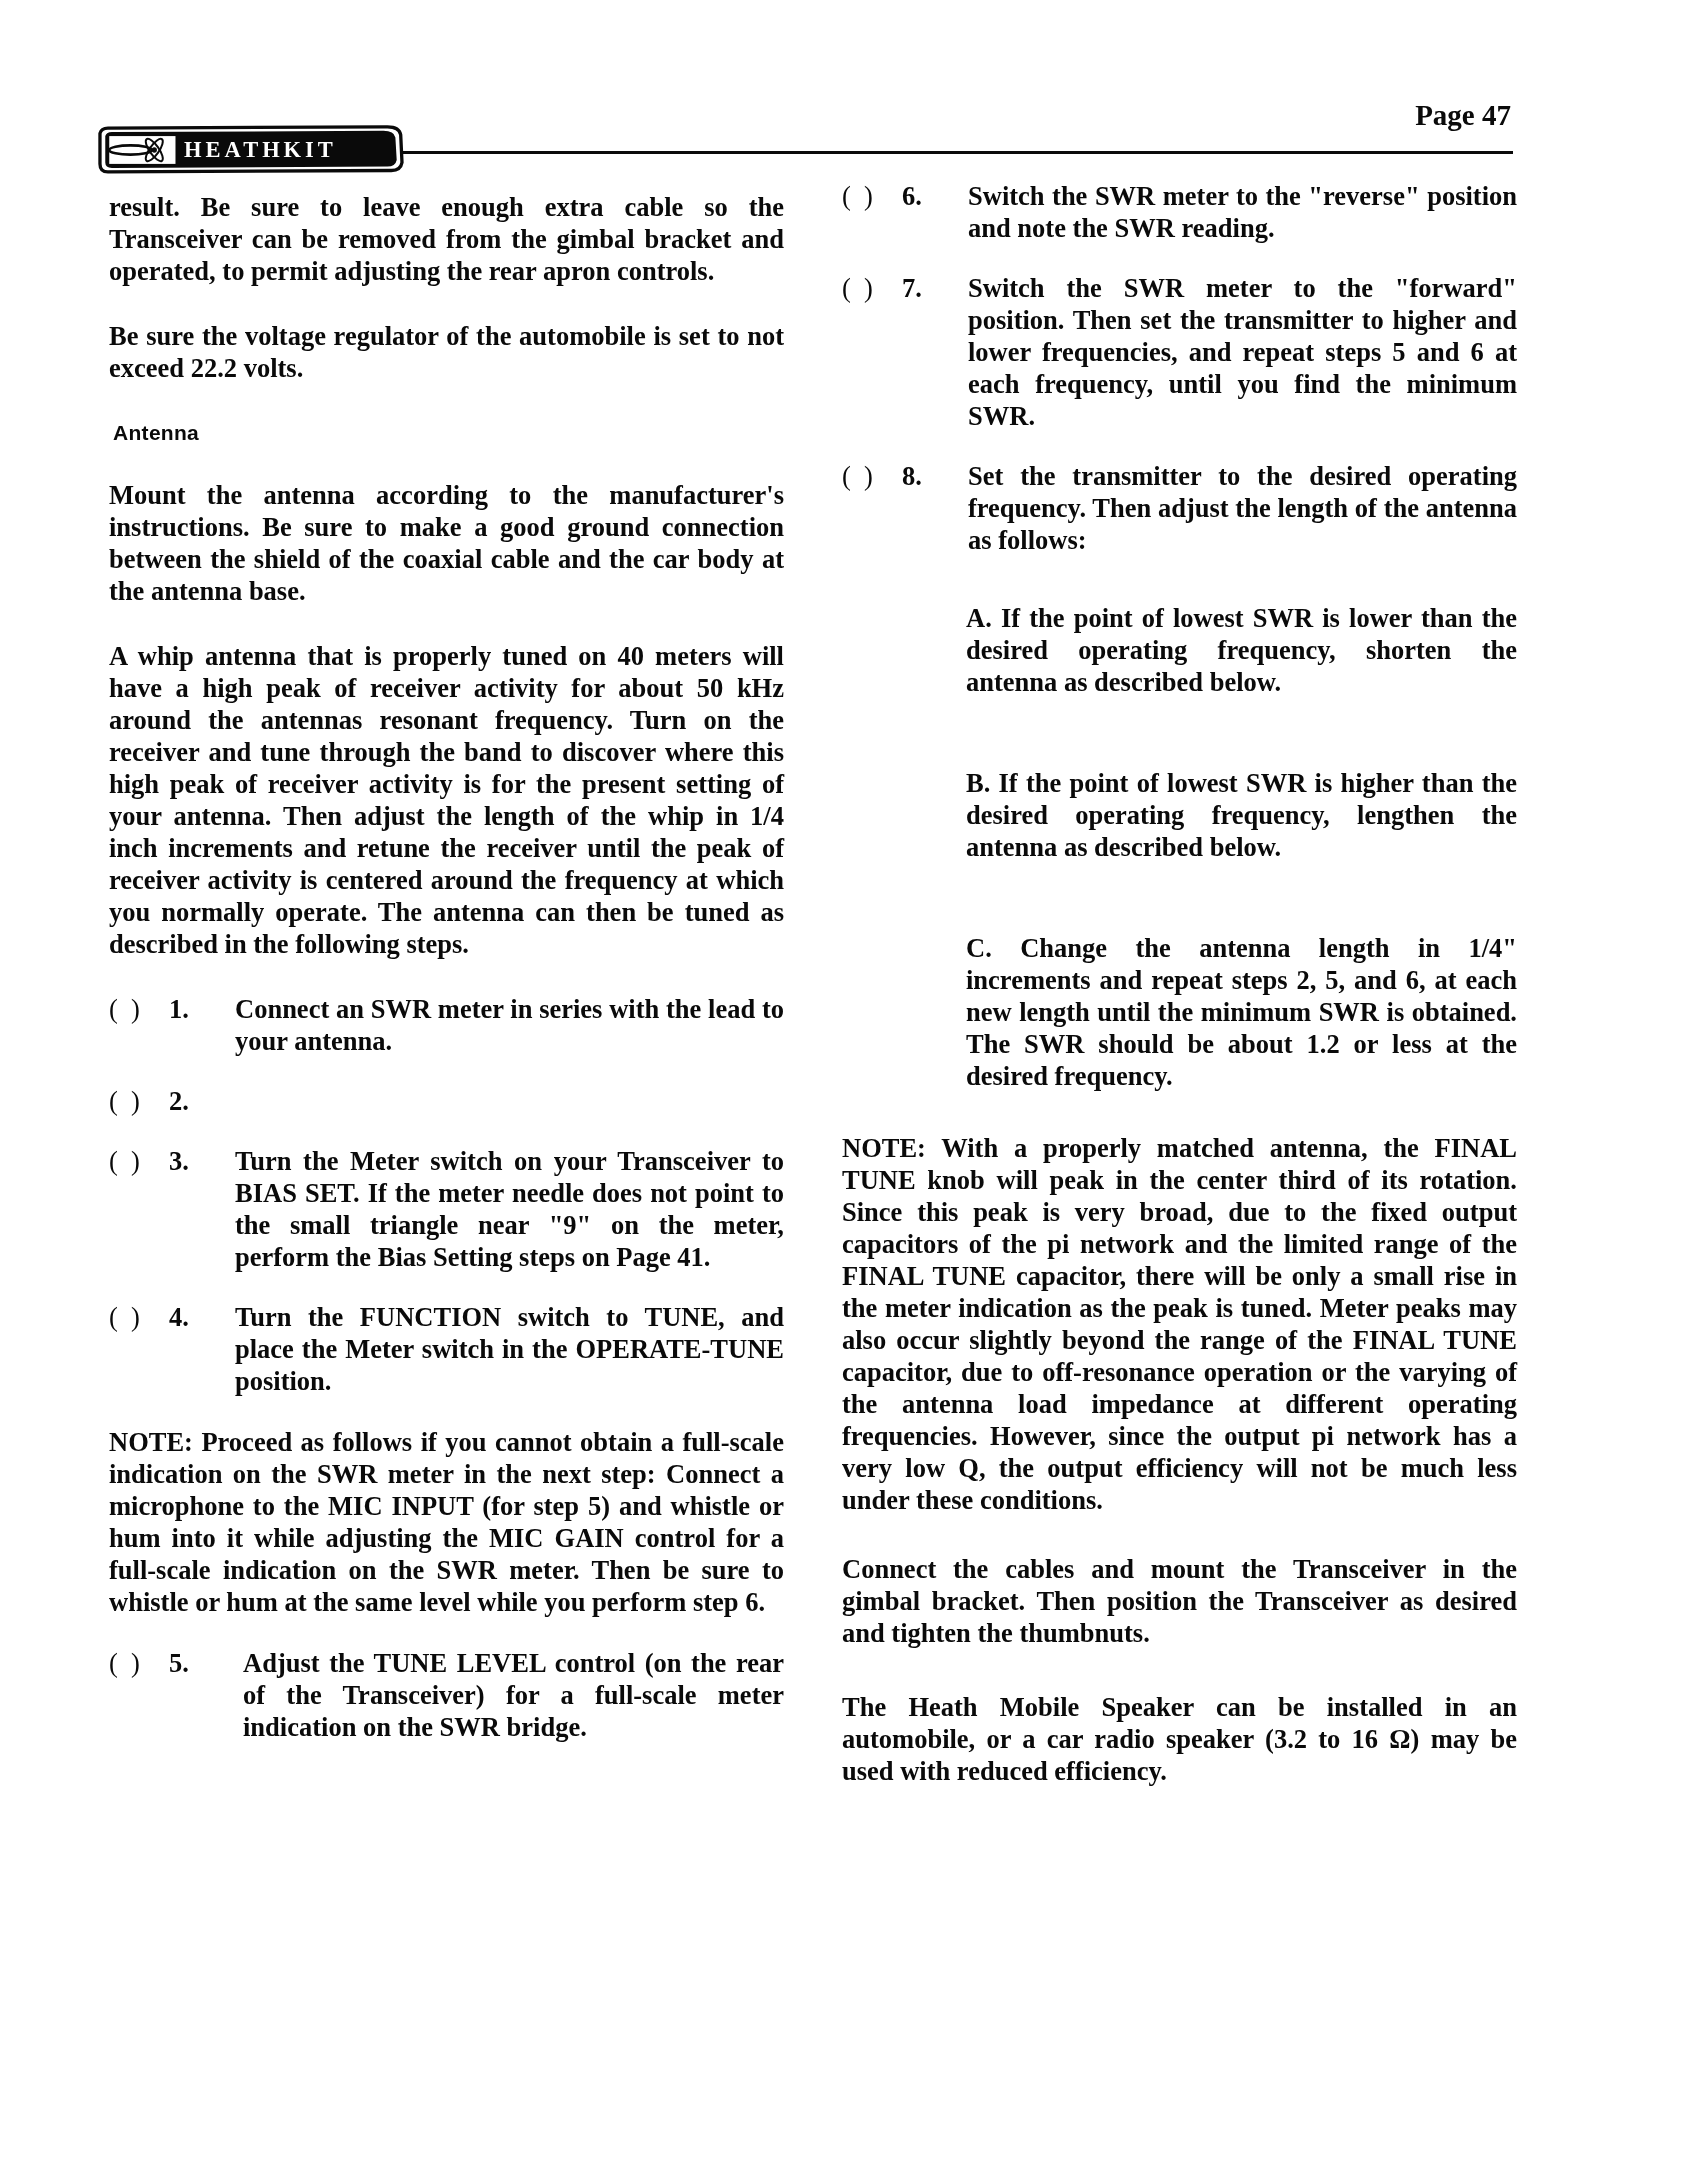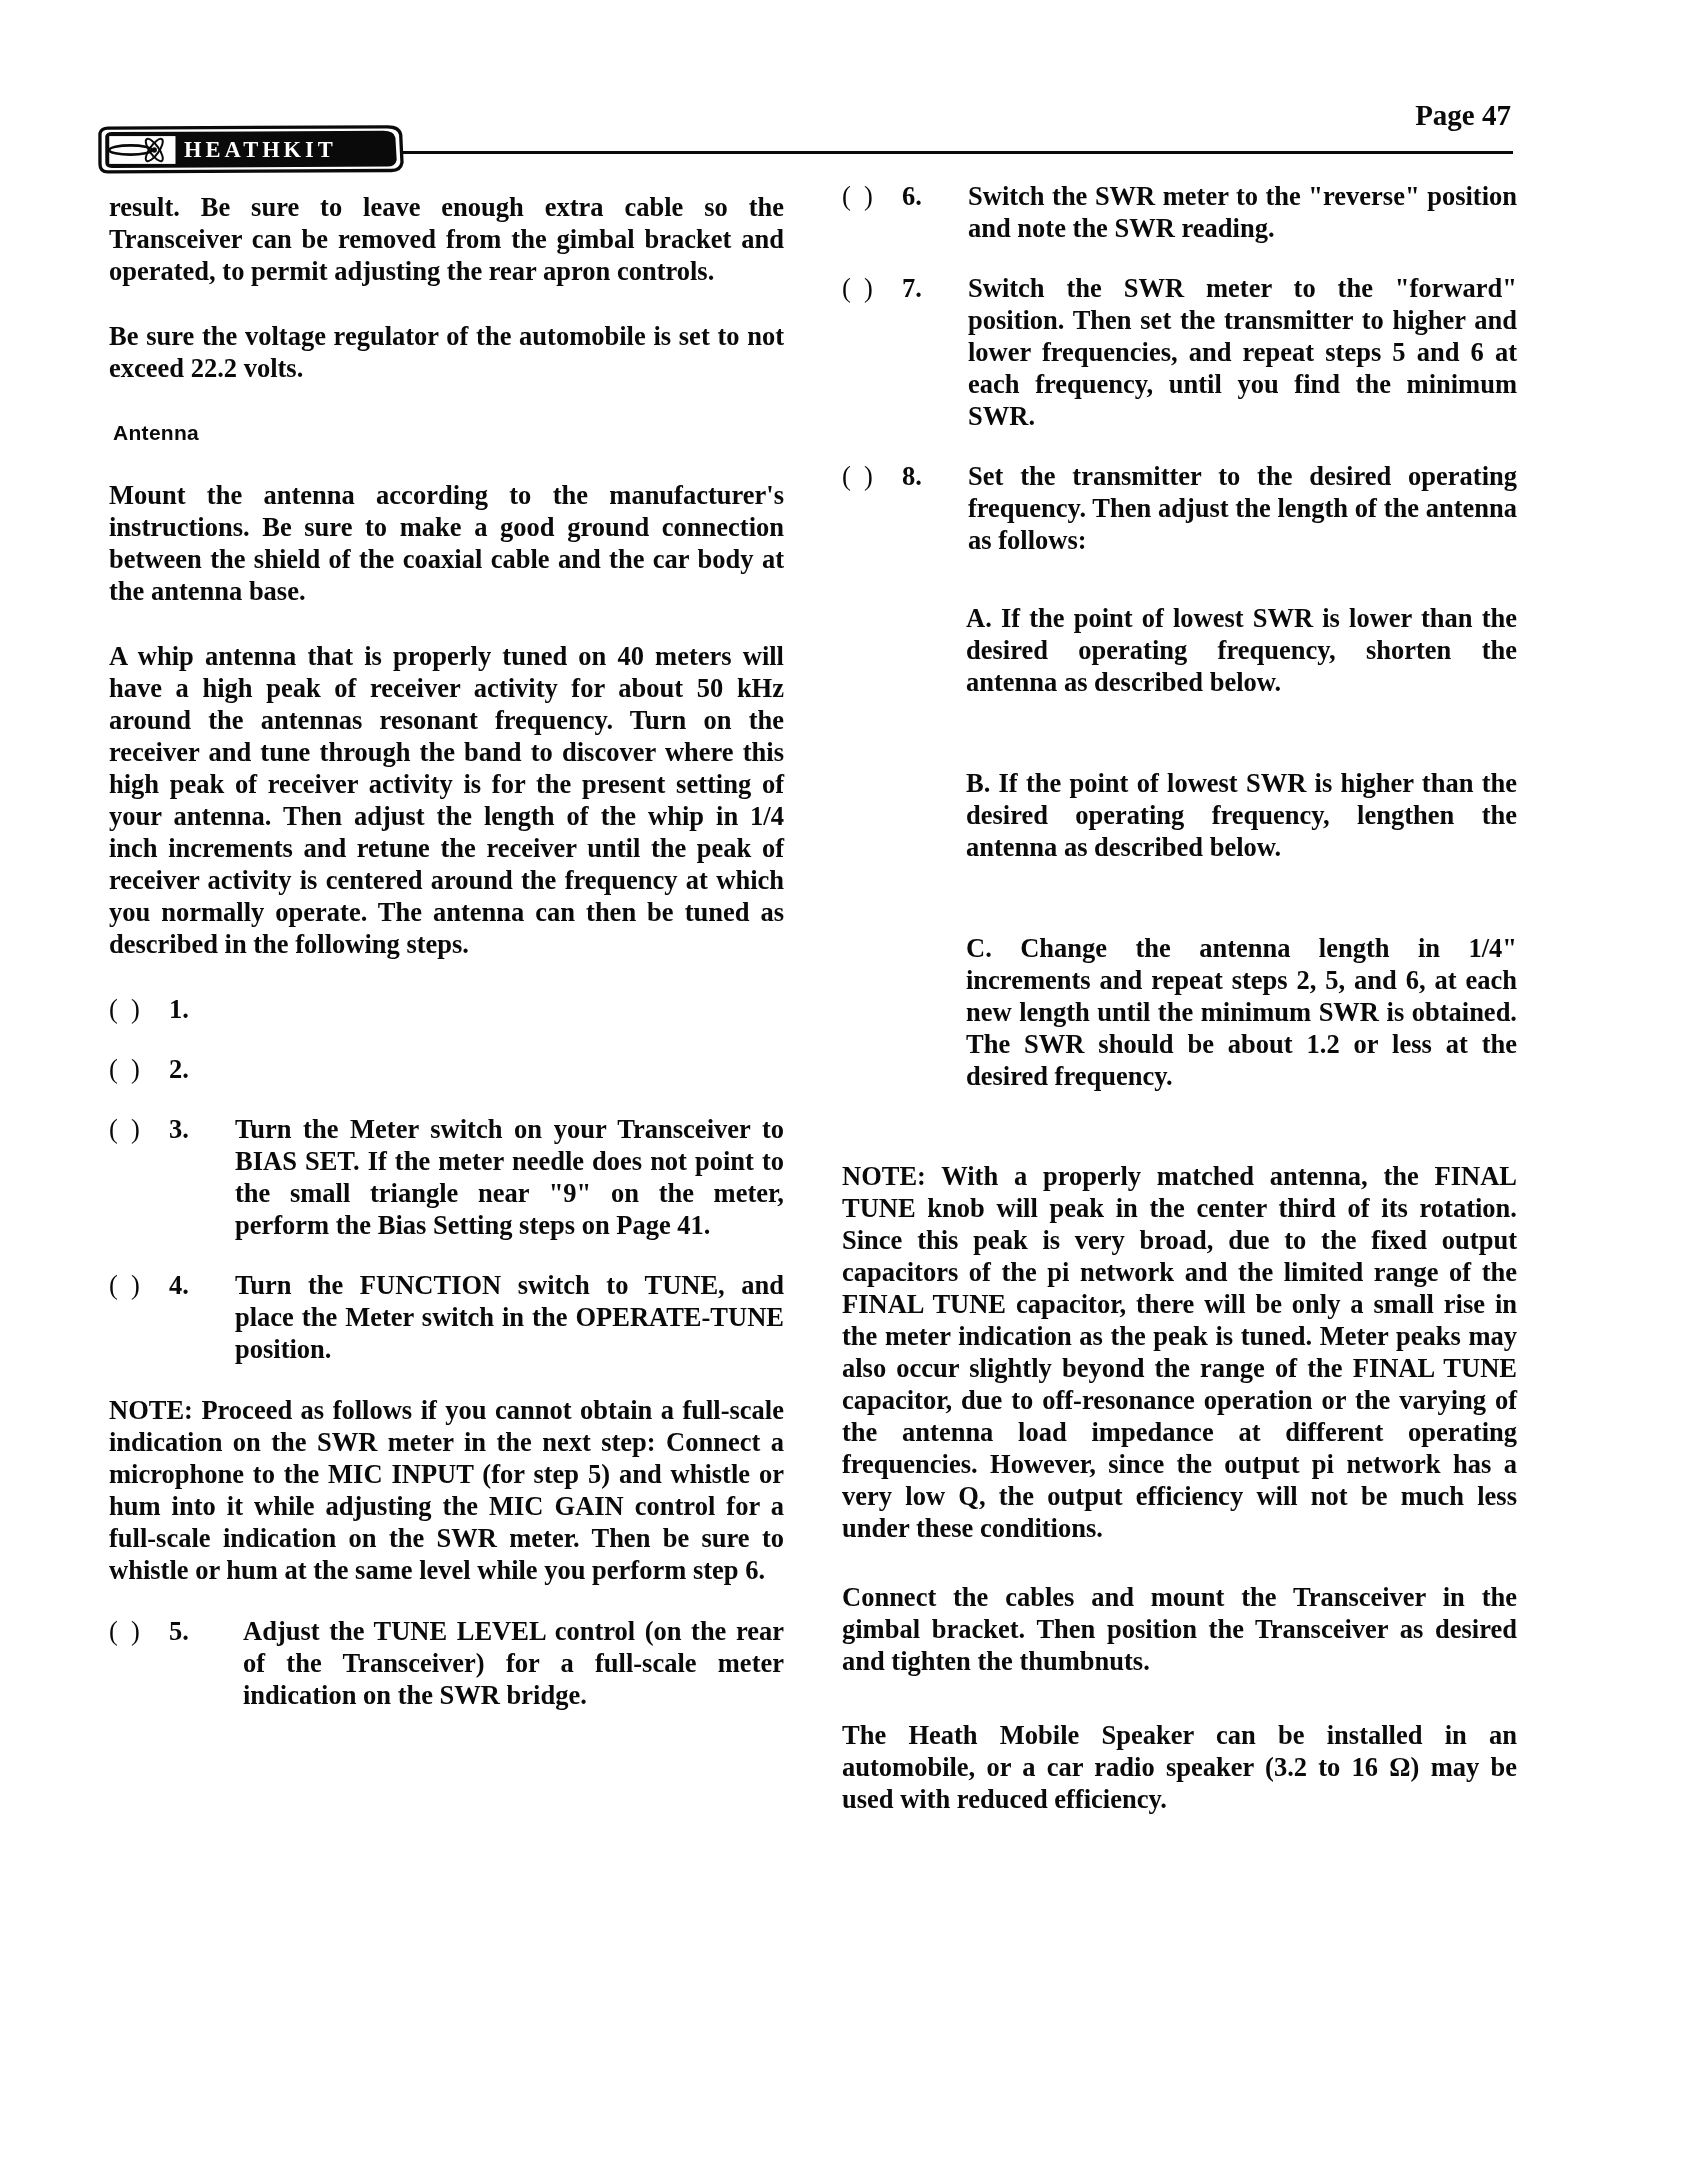"C. Change the antenna length" .sub.last { margin-bottom: 68px -> 40px }
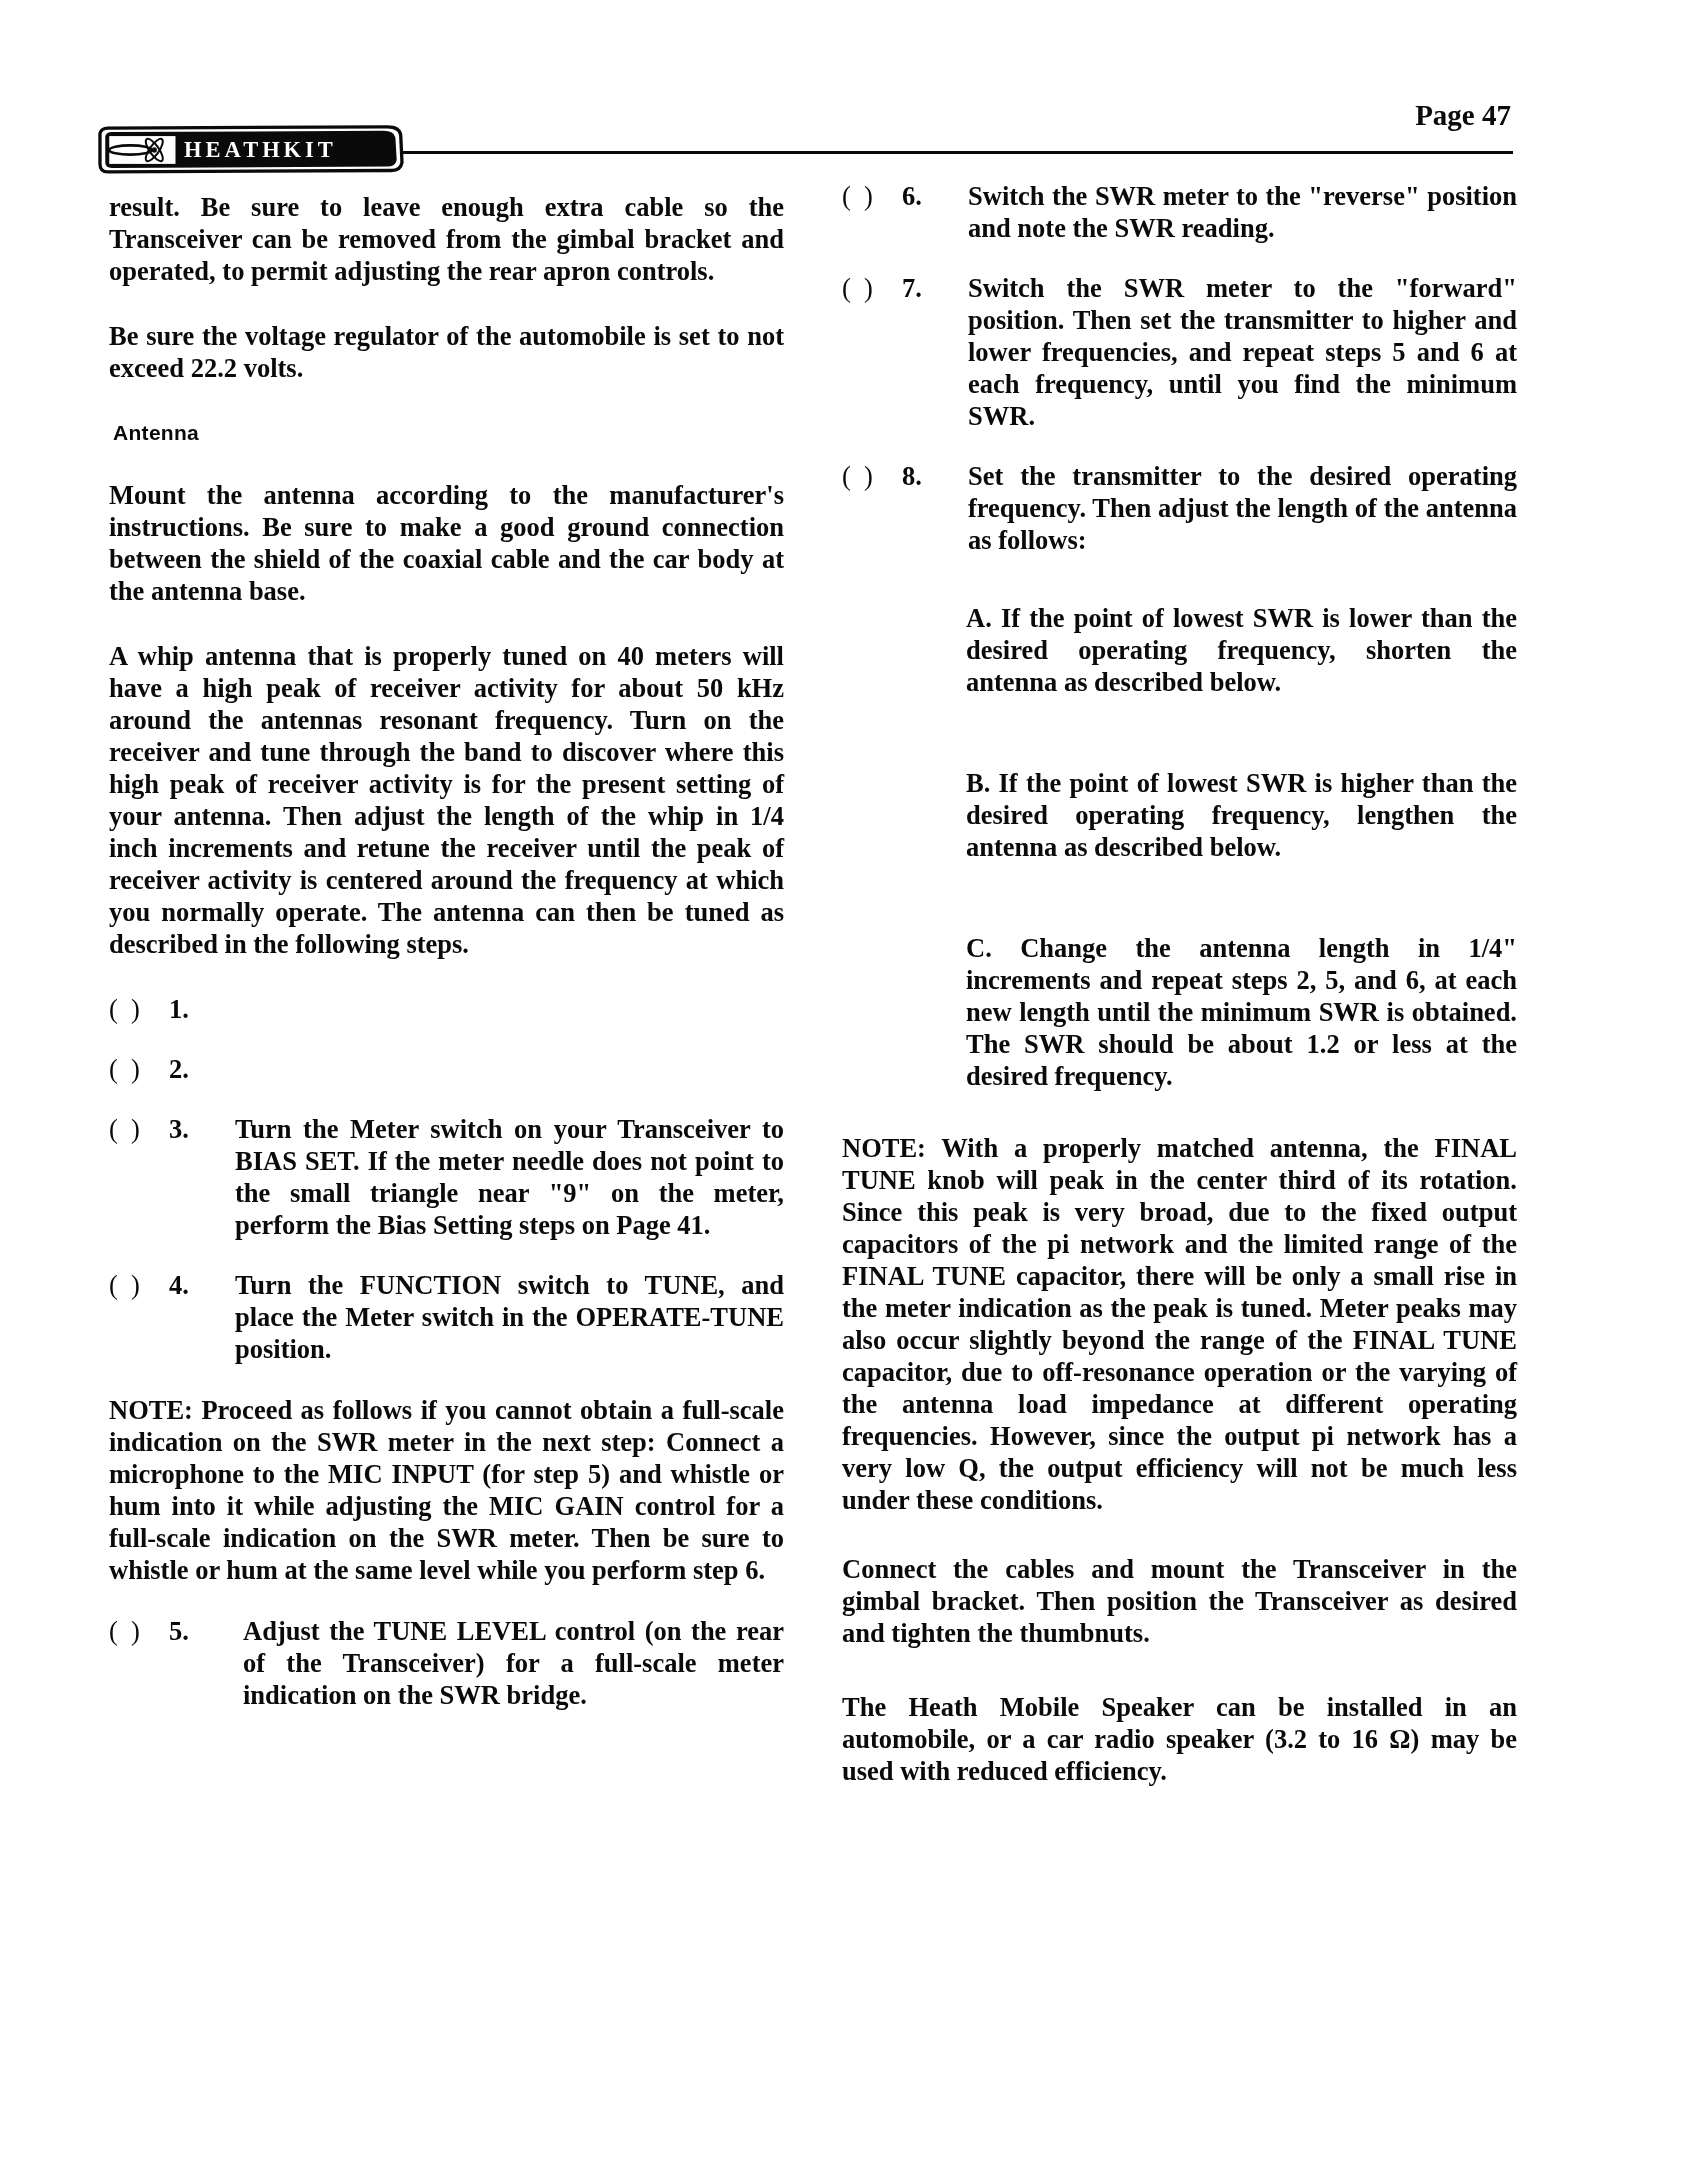"Connect an SWR meter in" span.text { html: none -> <span>Connect an SWR meter in series with the lead to your antenna.</span> }
